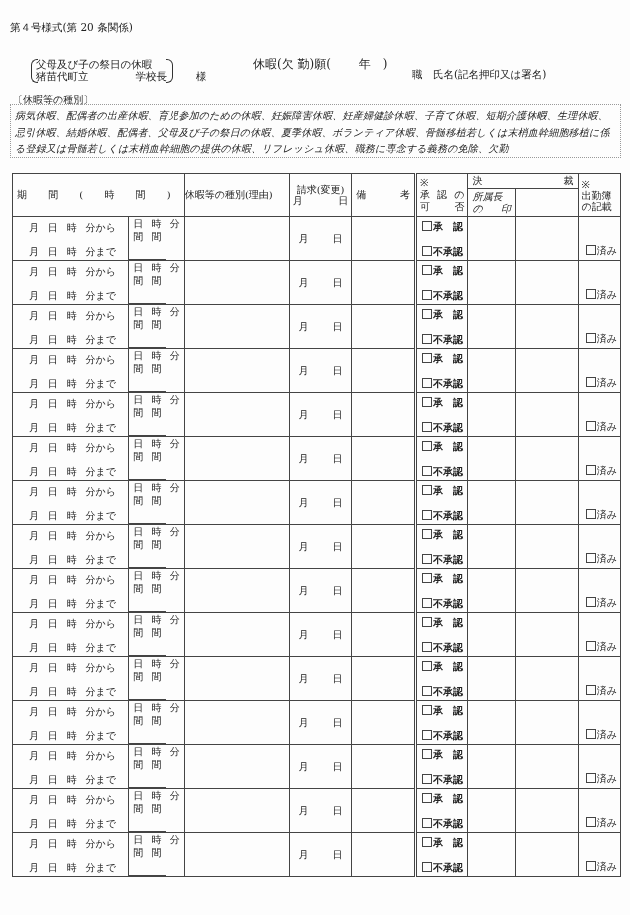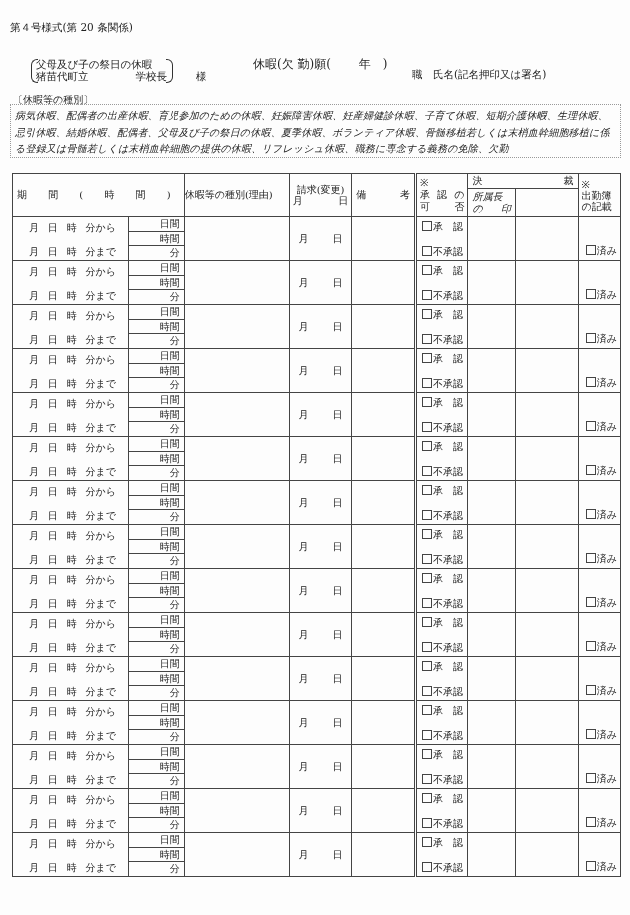"日間" .u-stack { flex-direction: column -> row }
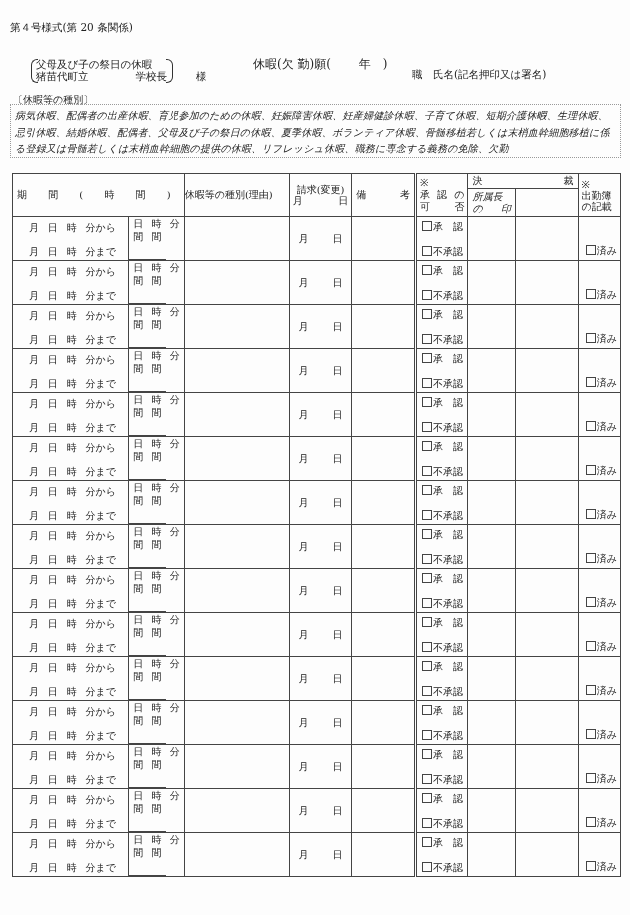"承 認" .appr-cell { font-weight: none -> bold }
